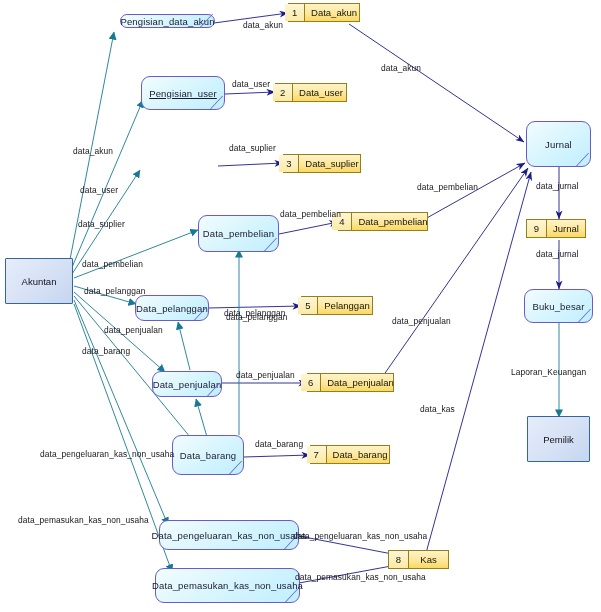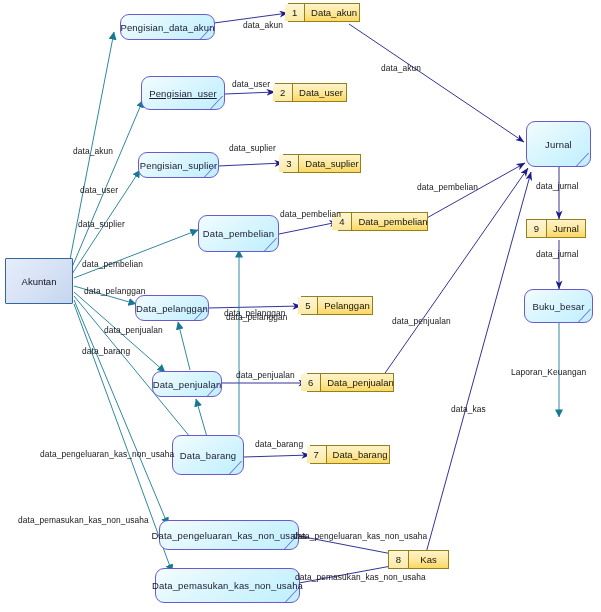"Pengisian_data_akun" div.node { height: 26px -> 14px }
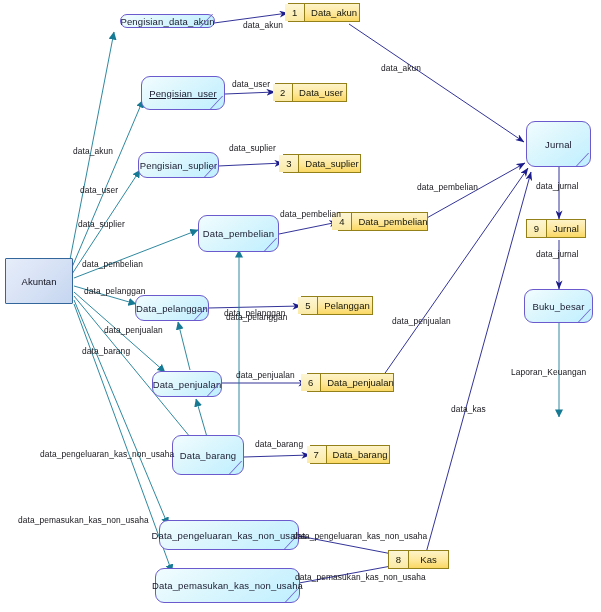"Pengisian_suplier" div.node { html: <div> <span>Pengisian_suplier</span> </div> -> none }
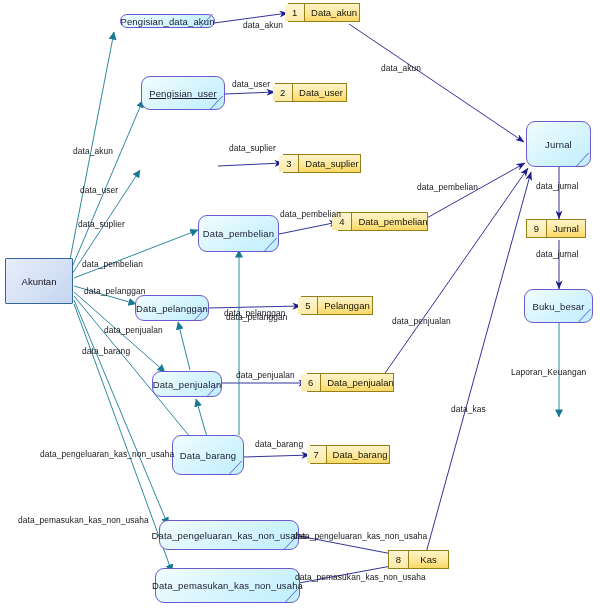"data_kas" div.flabel { left: 451px -> 420px }
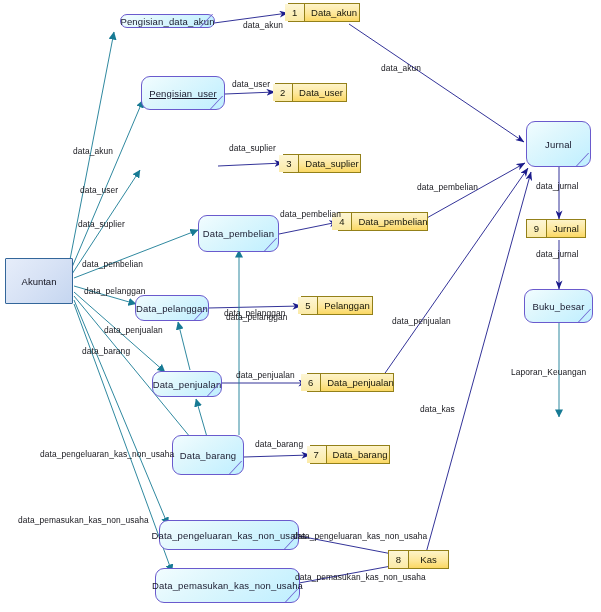"Pemilik" div.node { html: none -> <div> <span>Pemilik</span> </div> }
